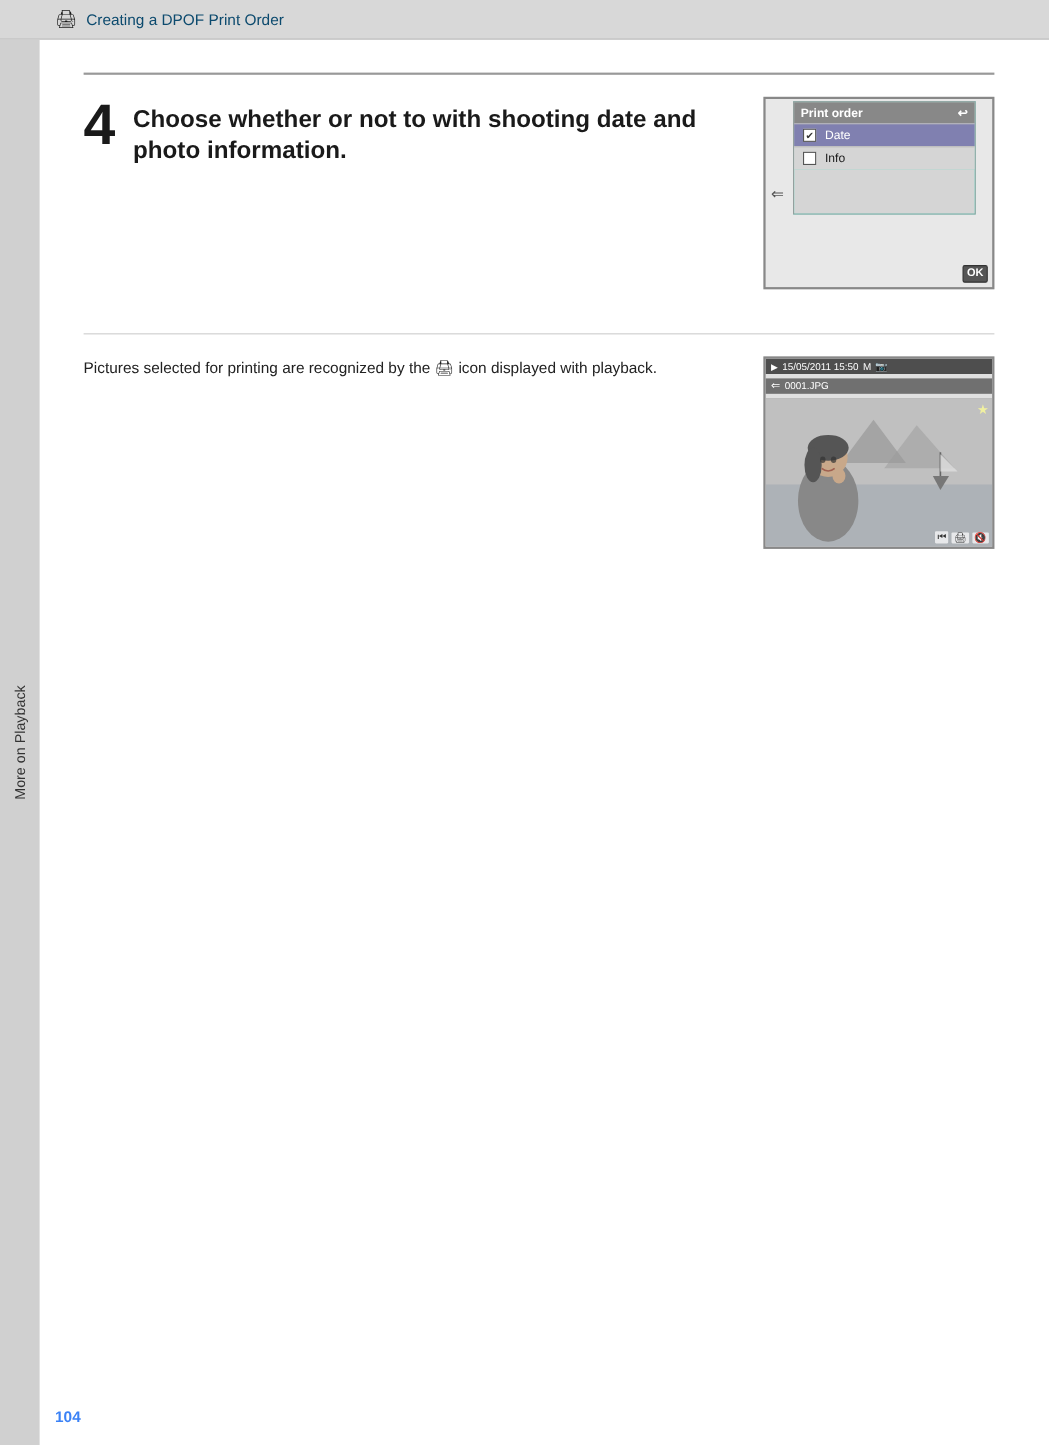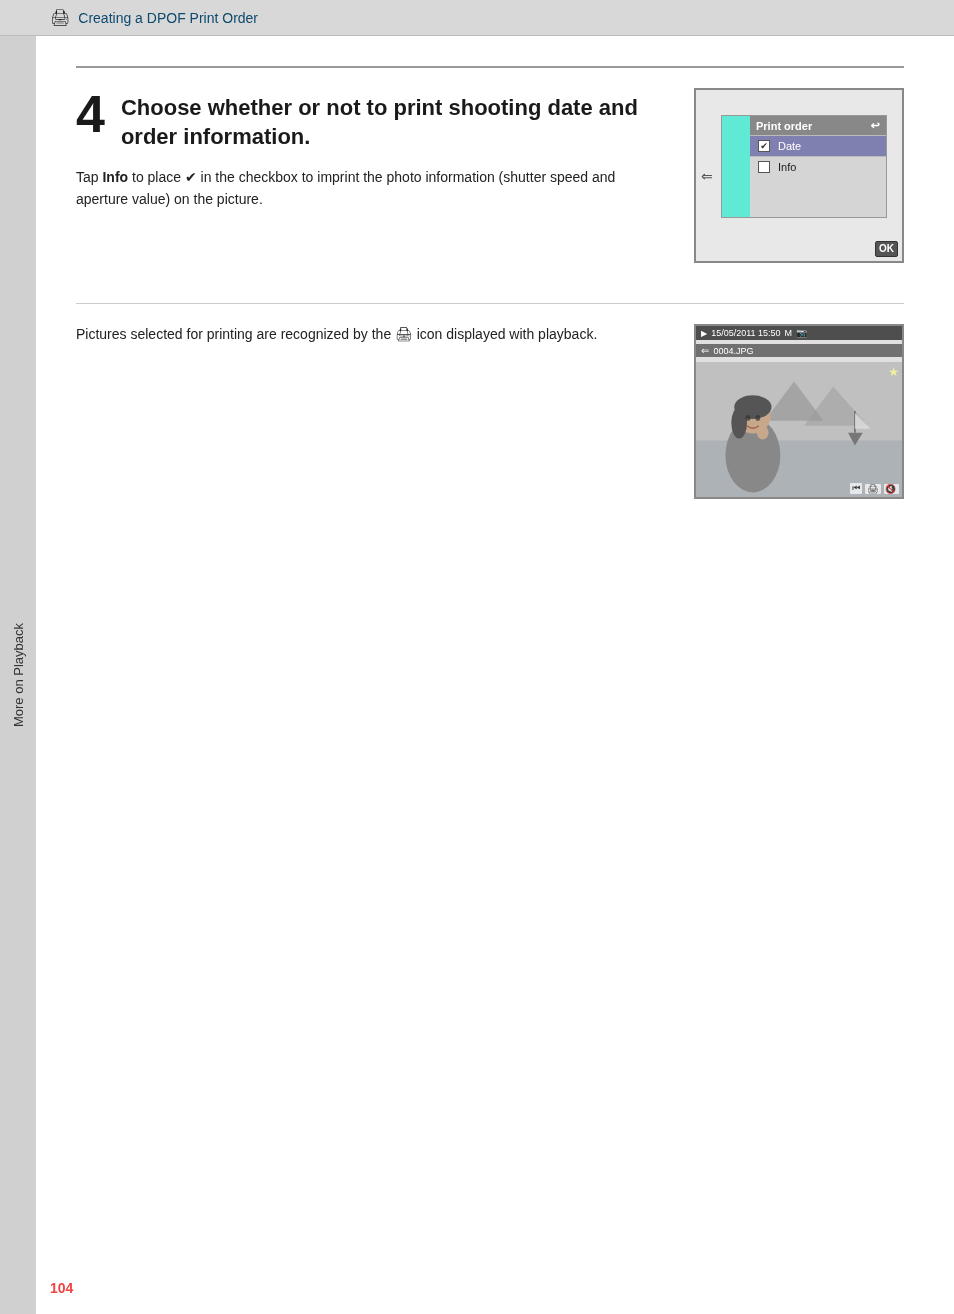"Choose whether or not to" span.step-title { text: print shooting date and order -> with shooting date and photo }
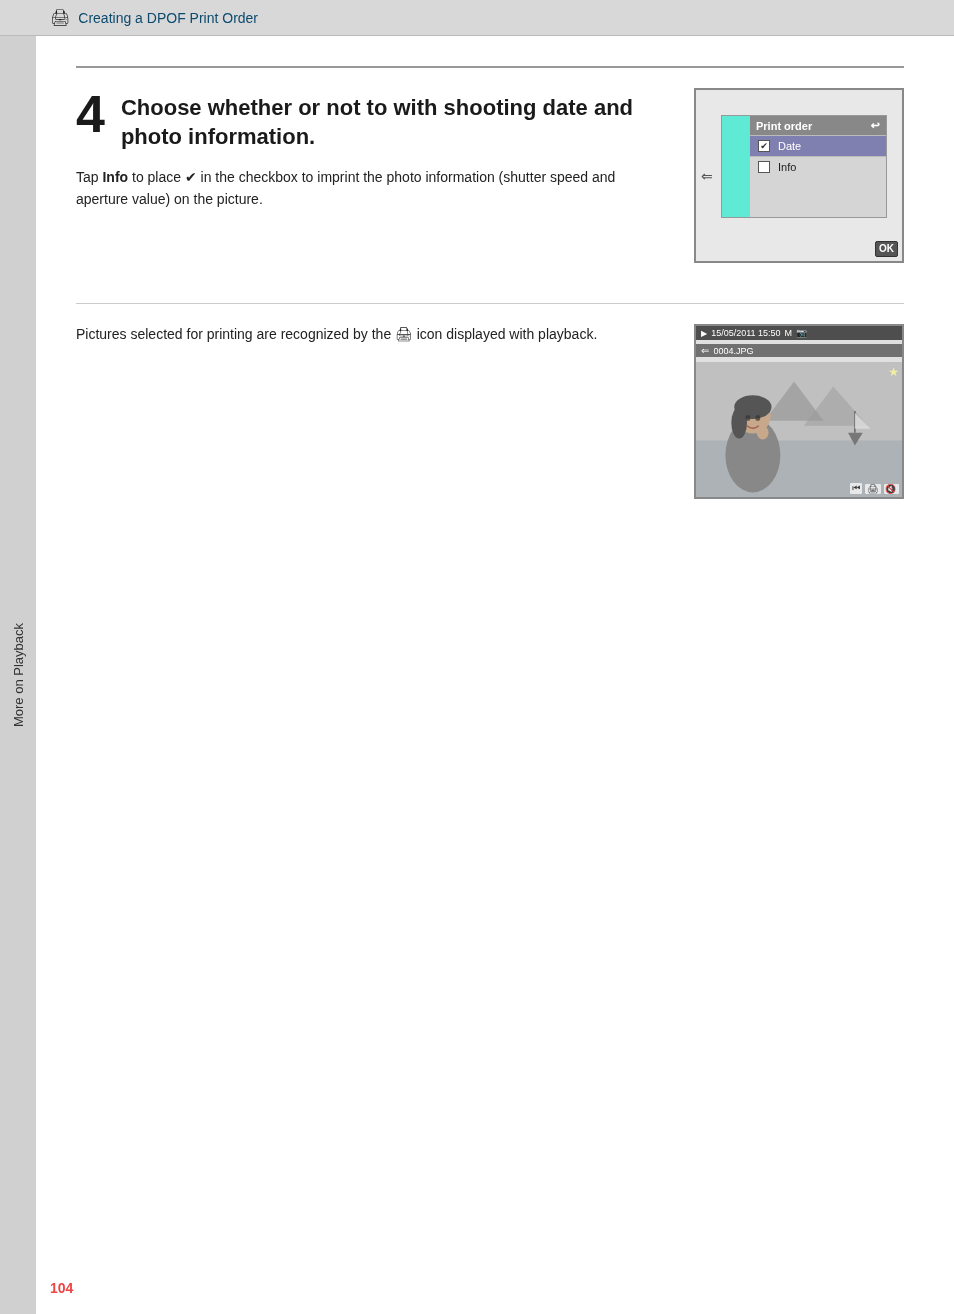"Print order" .camera-screen-inner { margin: 25px 15px 12px 25px -> 2px 15px 12px 25px; padding-left: 28px -> none }
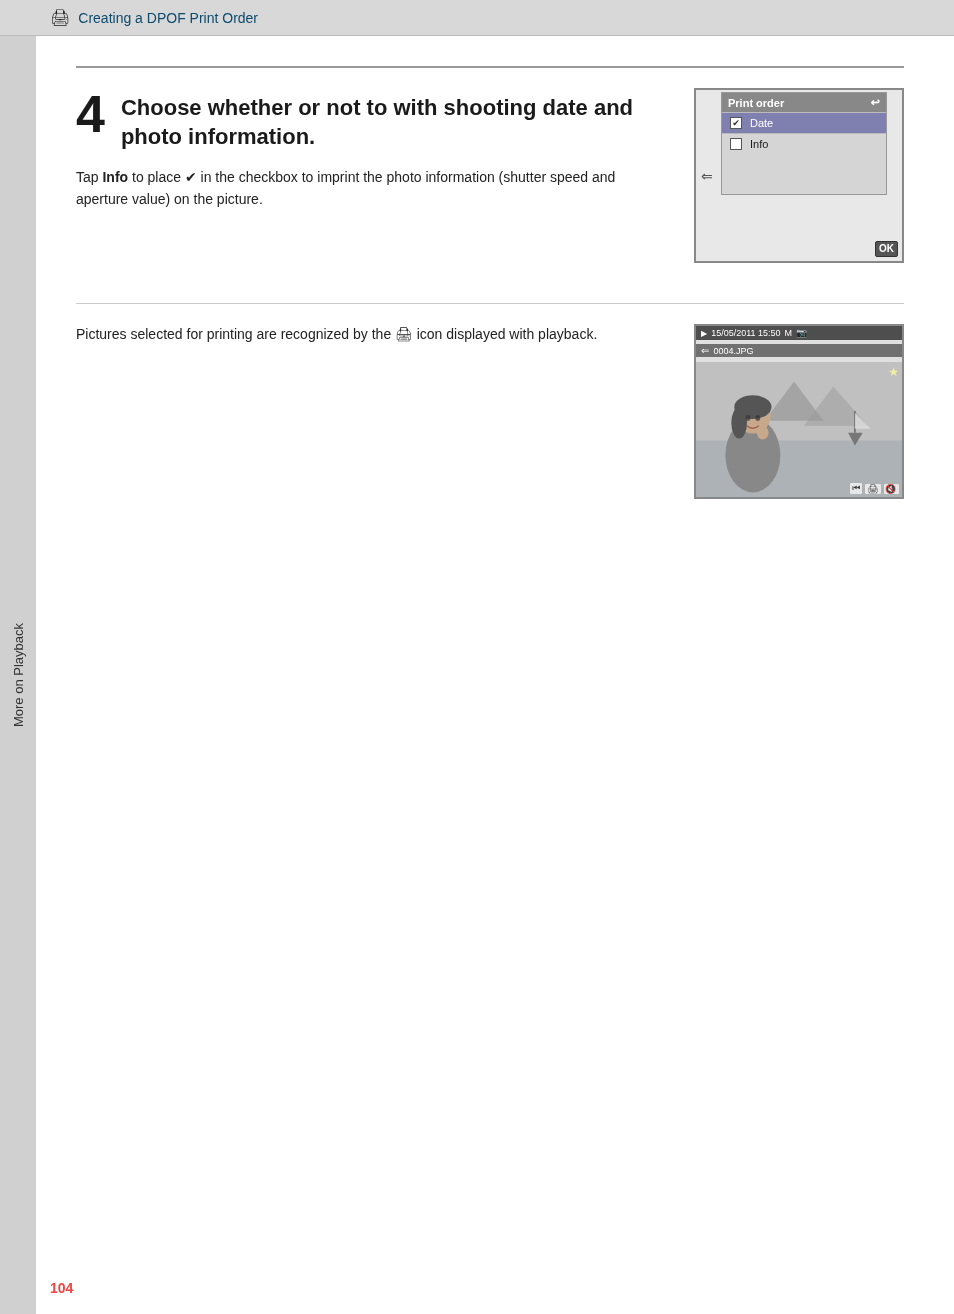"Tap Info to place ✔" p { html: <p> Tap <span>Info</span> to place ✔ in the checkbox to imprint the photo information (shutter speed and aperture value) on the picture. </p> -> none }
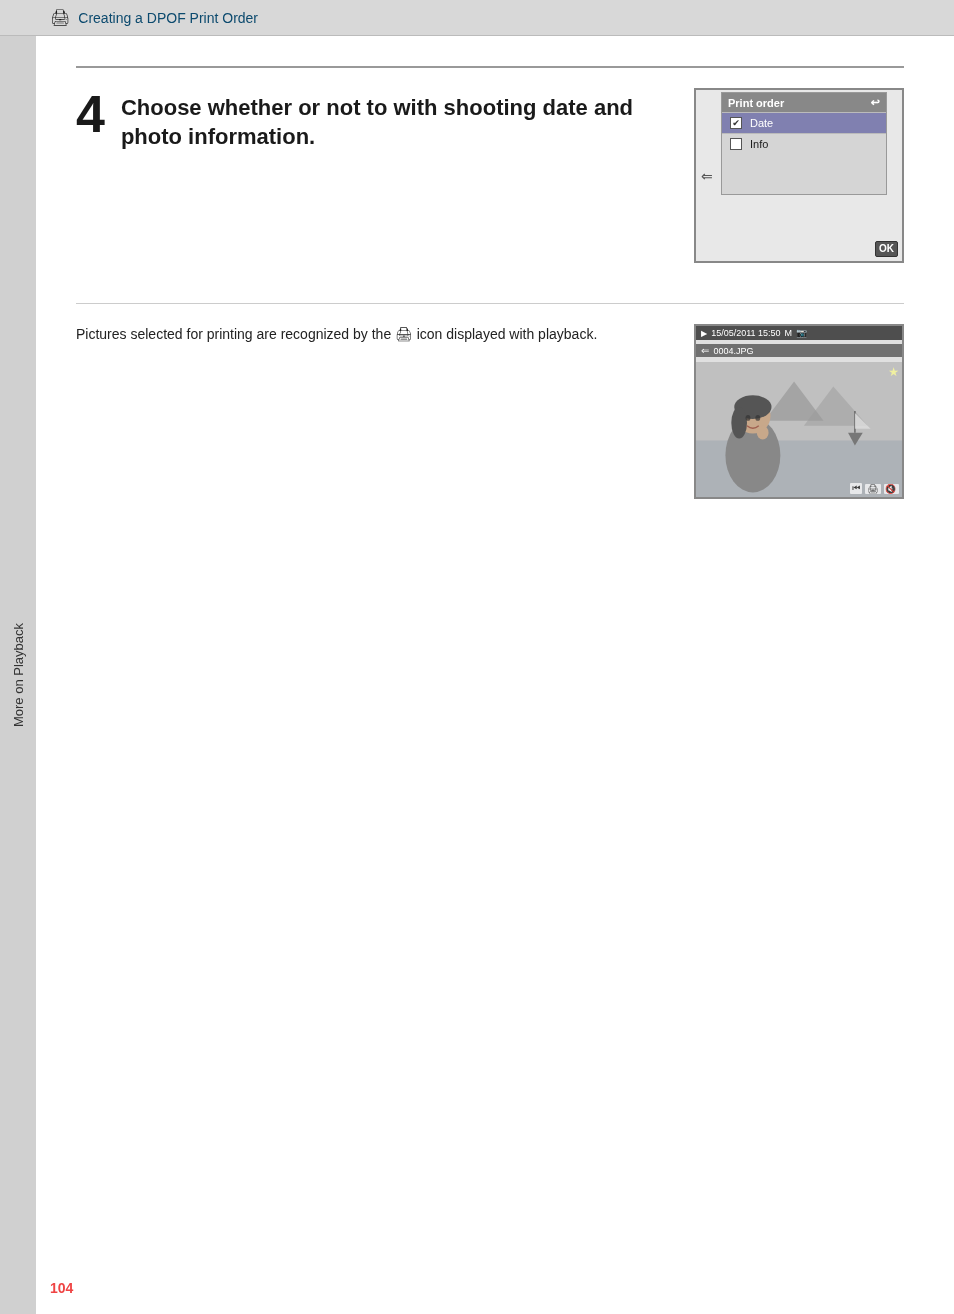"0004.JPG" span { text: 0004.JPG -> 0001.JPG }
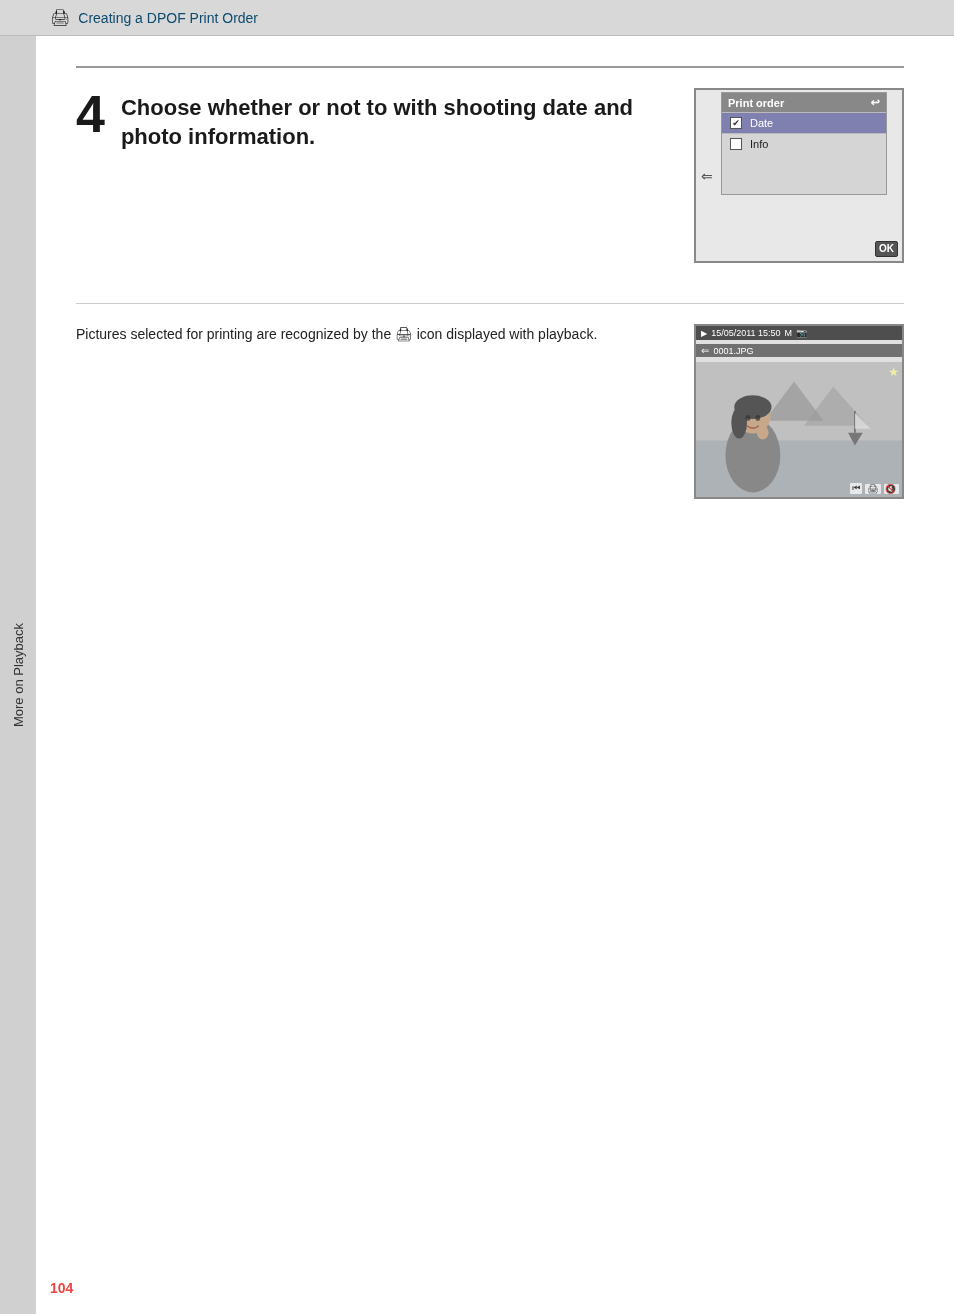"104" .page-number { color: #ef4444 -> #3b82f6 }
